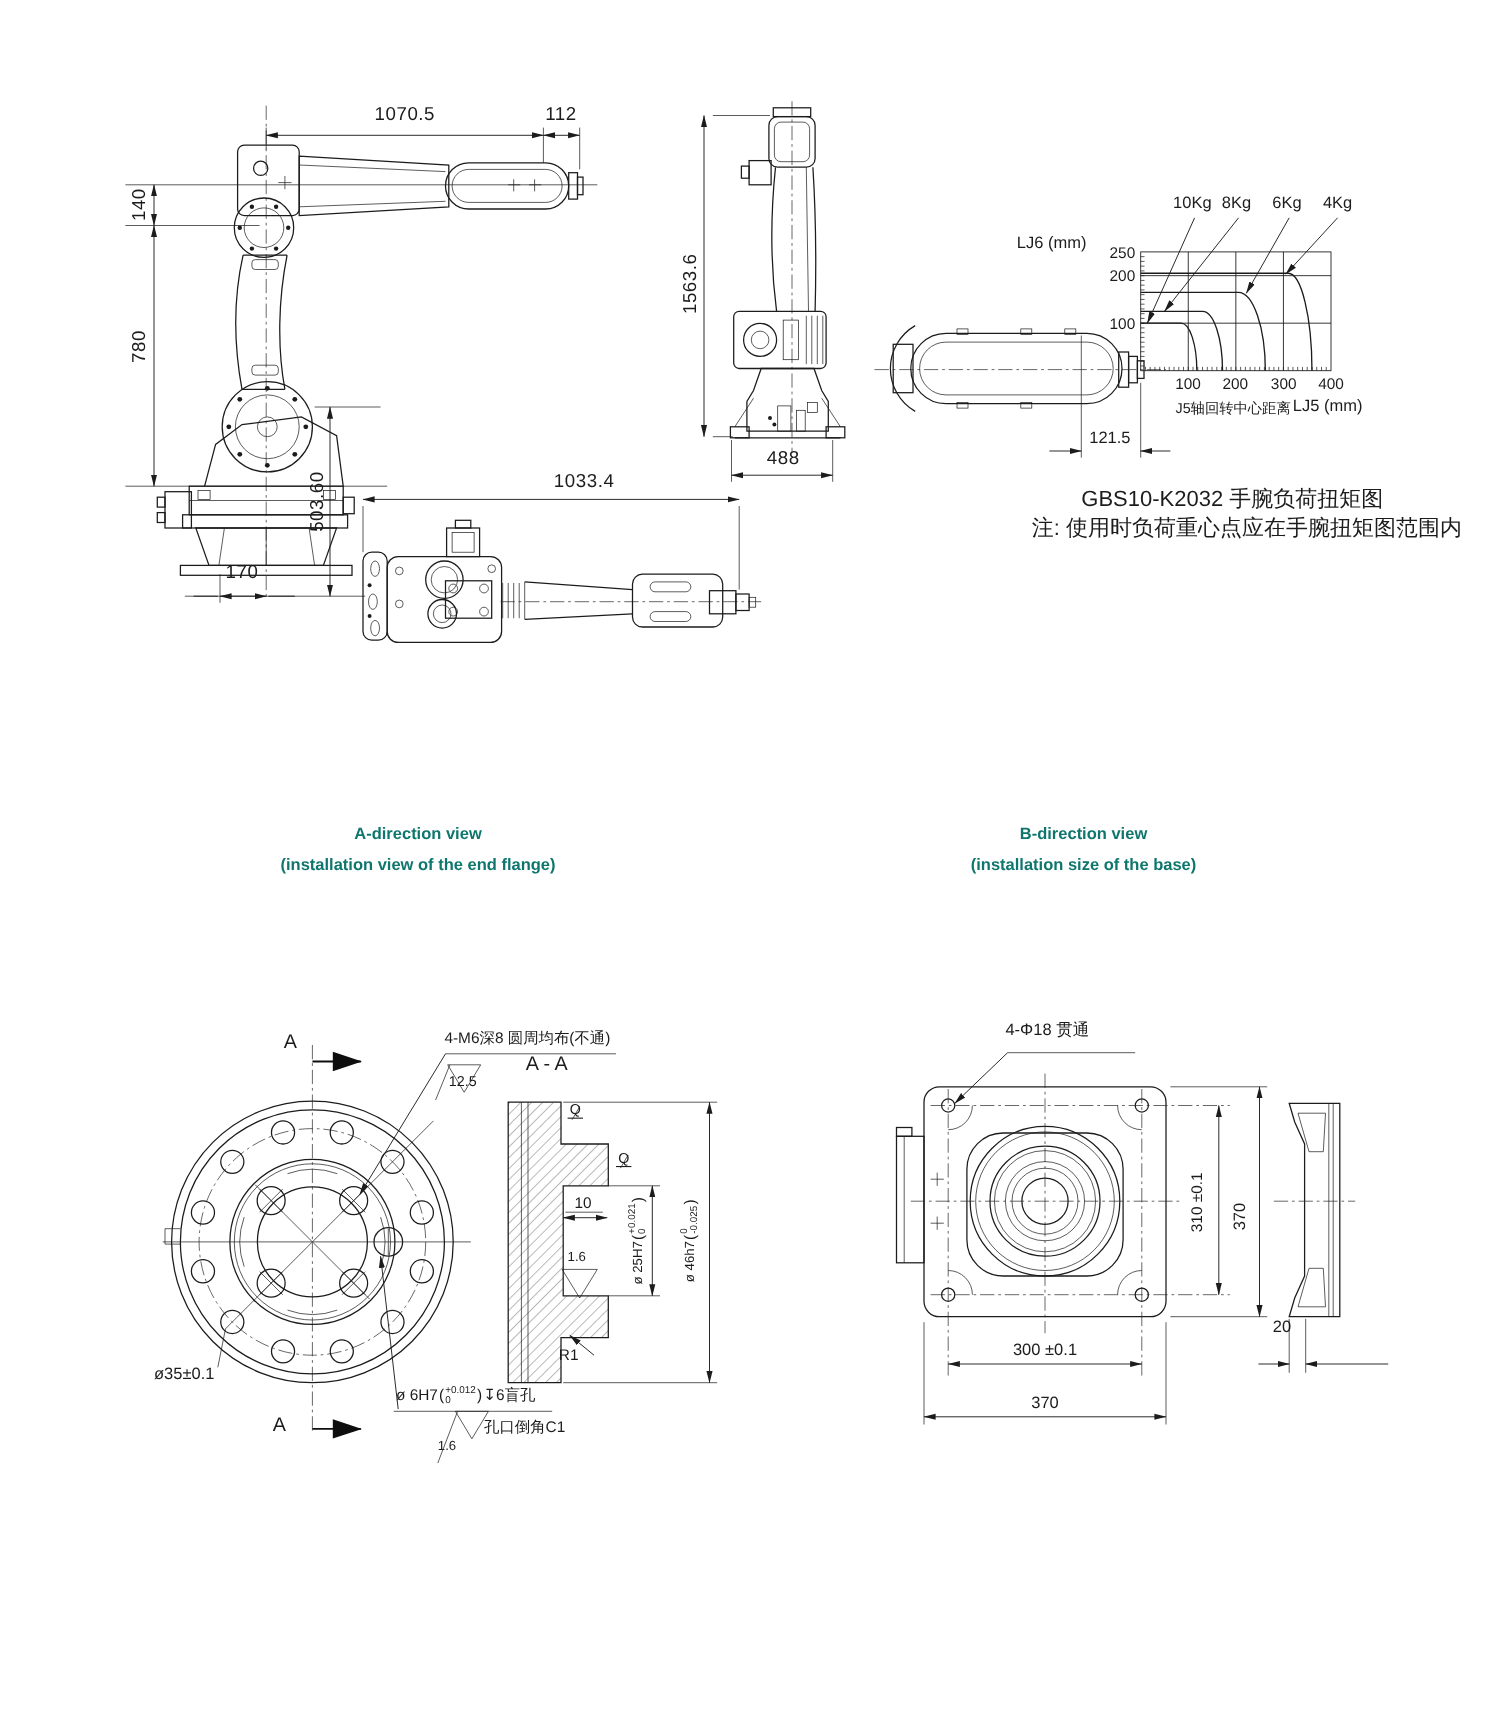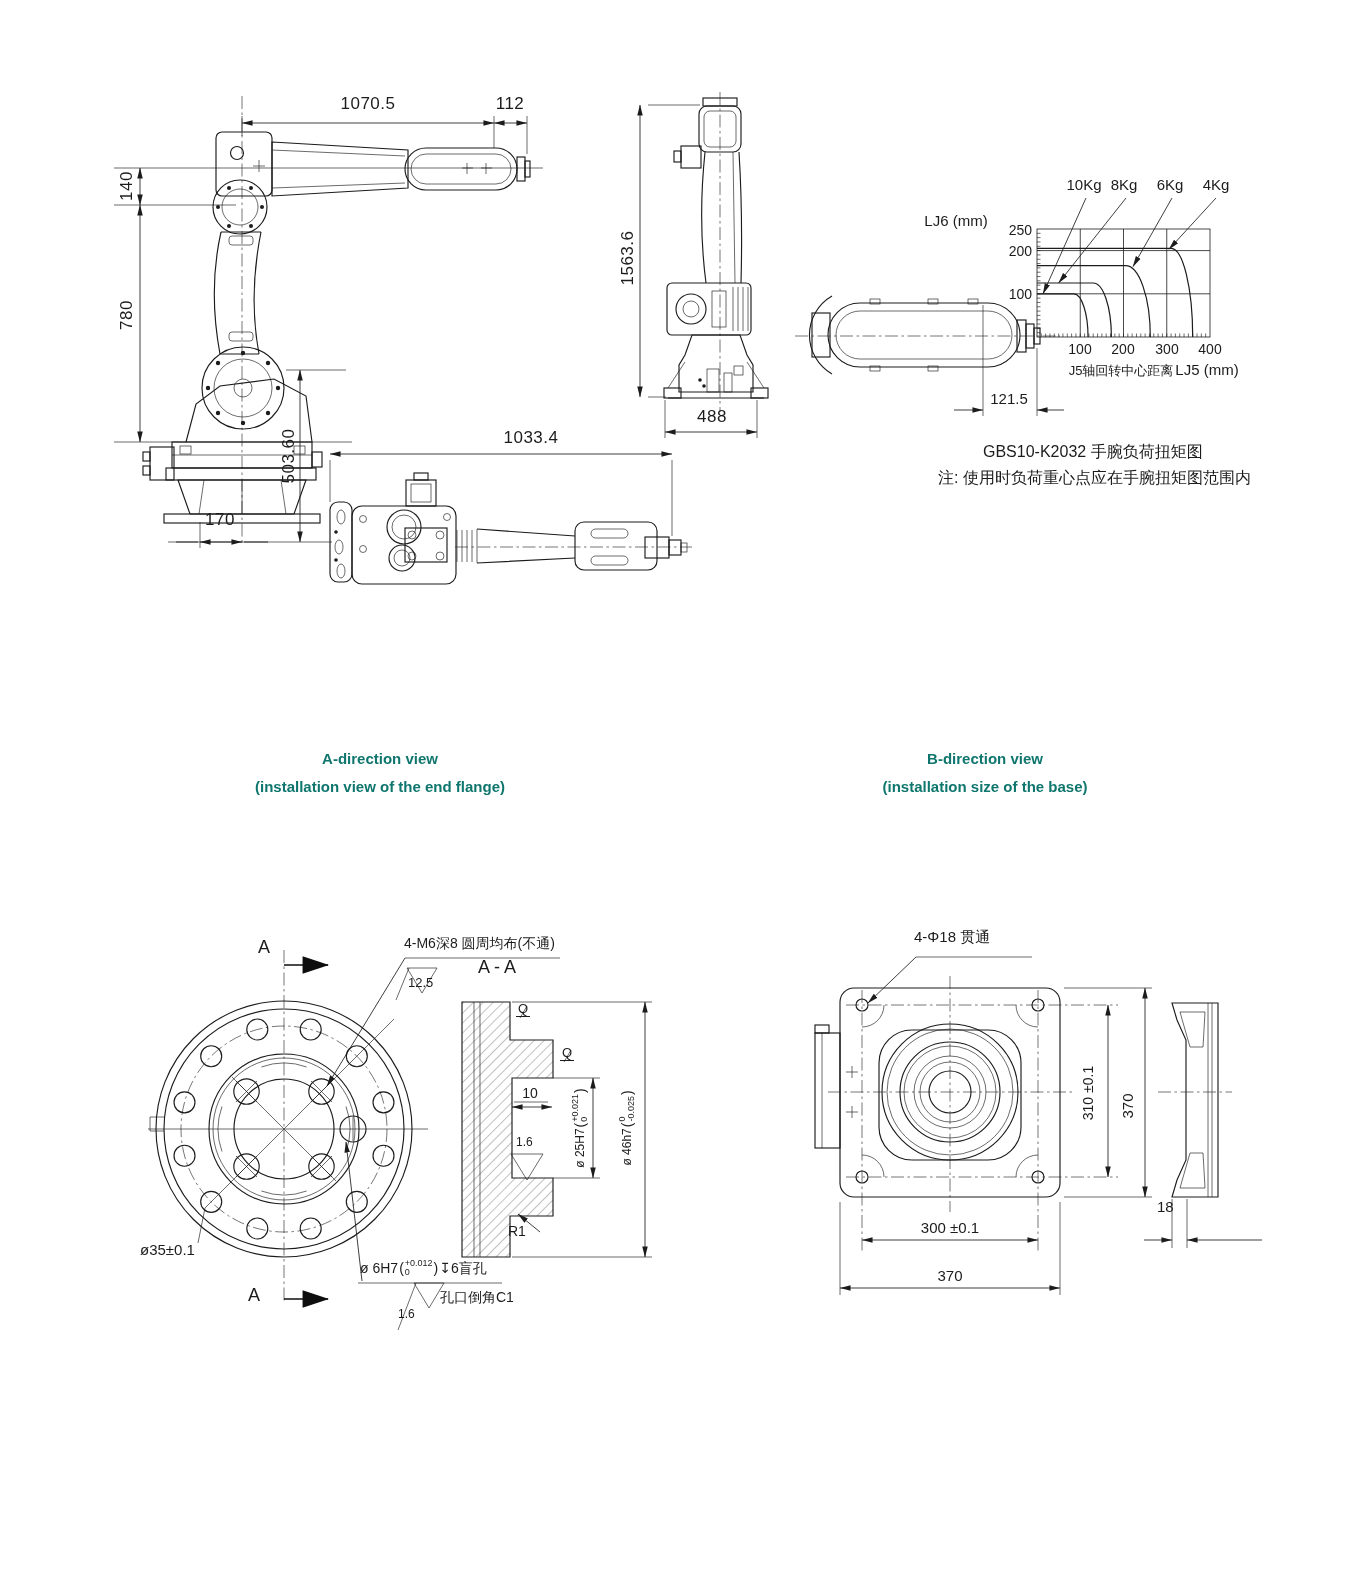"GBS10-K2032 手腕负荷扭矩图" .cjk { font-size: 16px -> 20px }
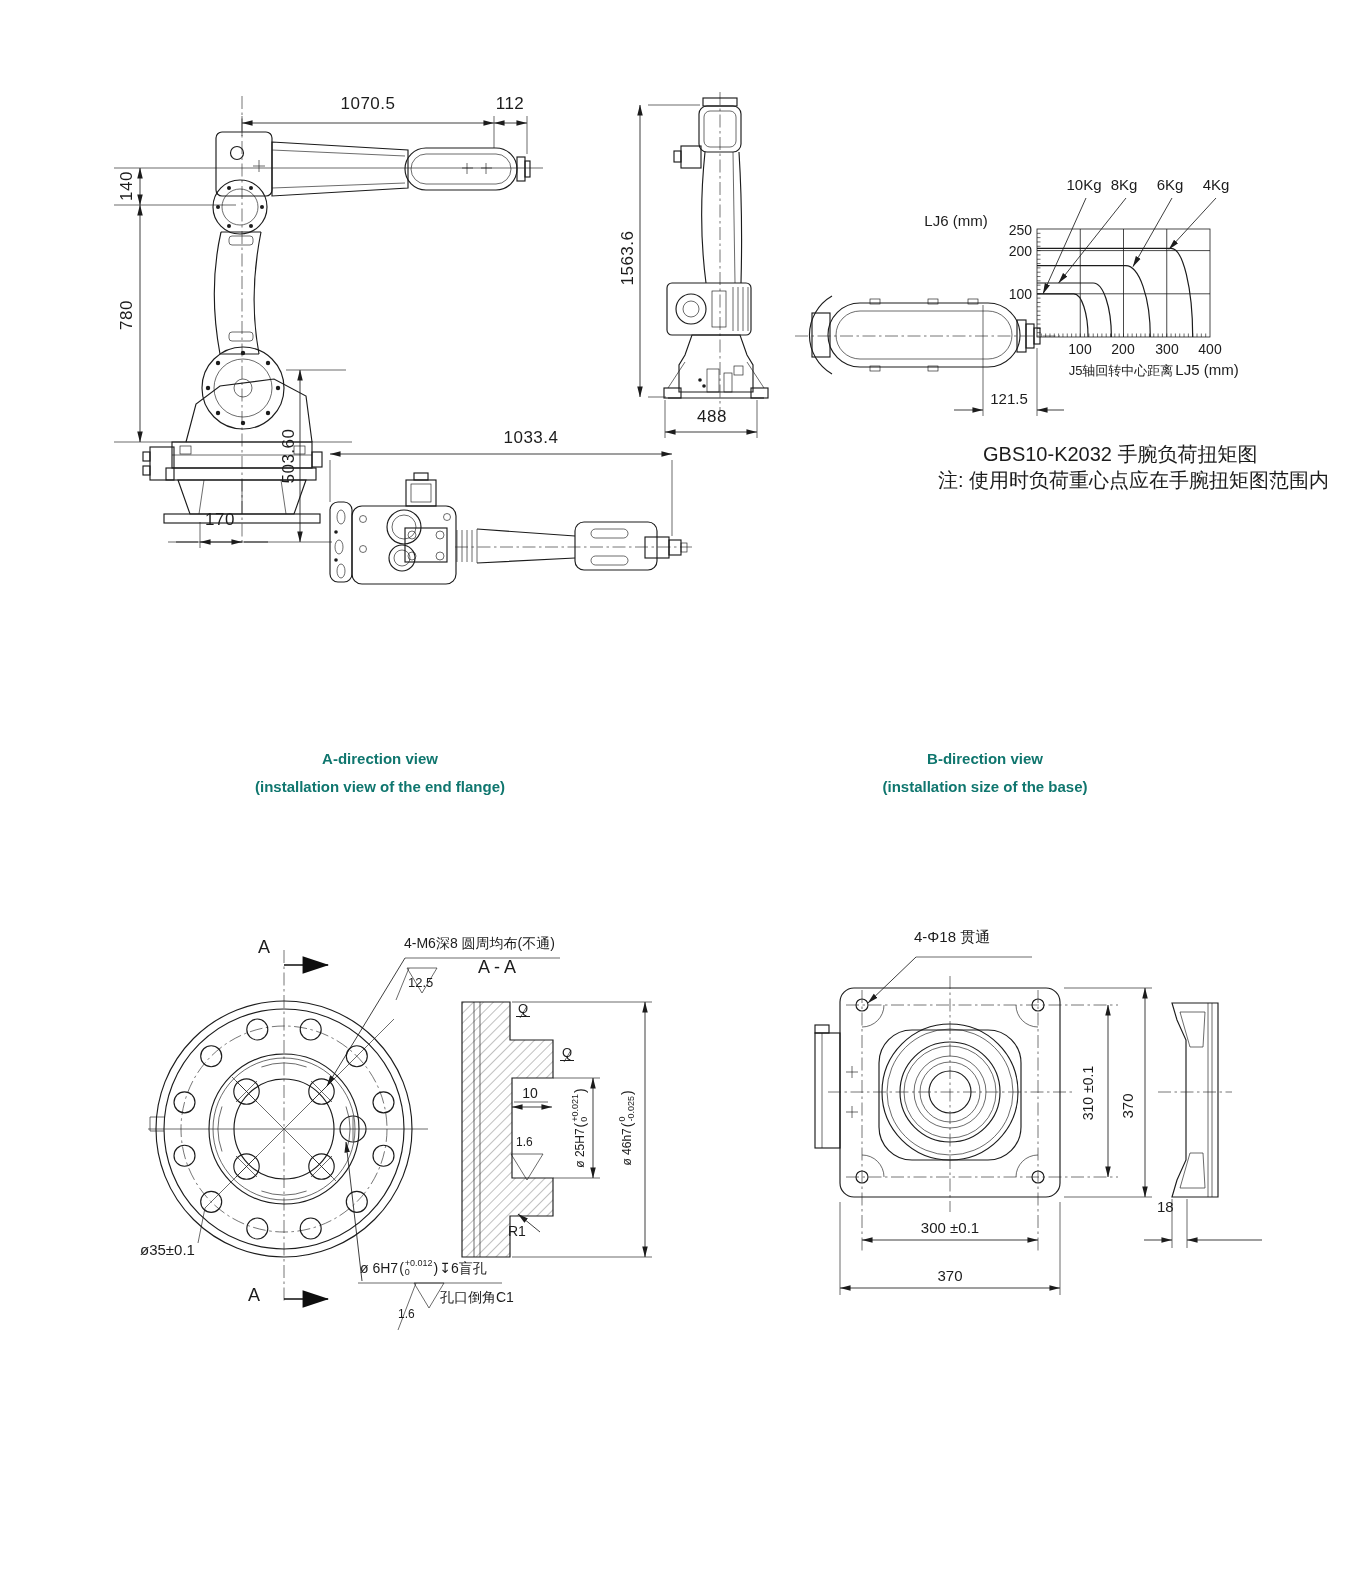"18" div.lbl { text: 18 -> 20 }
